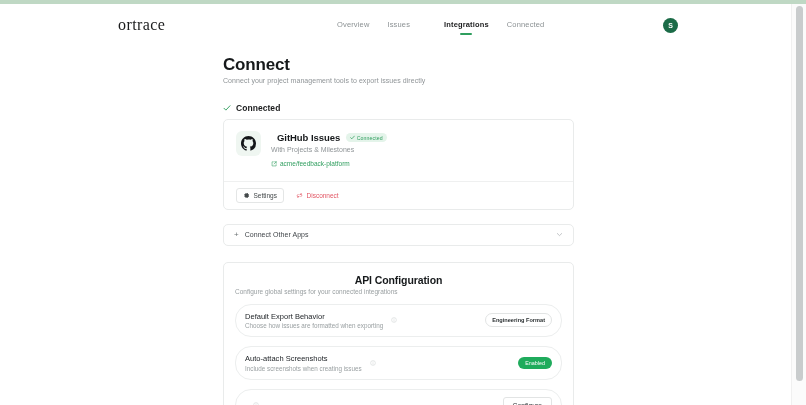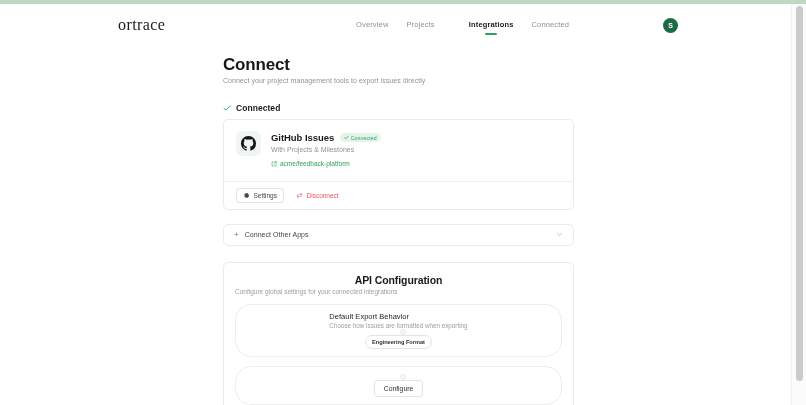"Overview" .nav { left: 356px -> 337px }
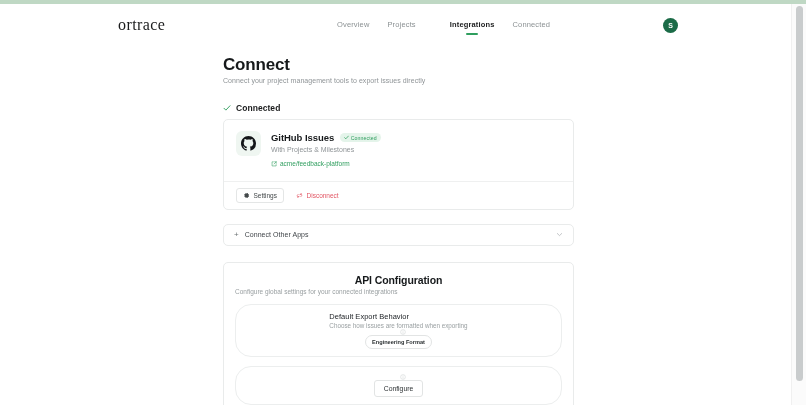"Projects" span { text: Projects -> Issues }
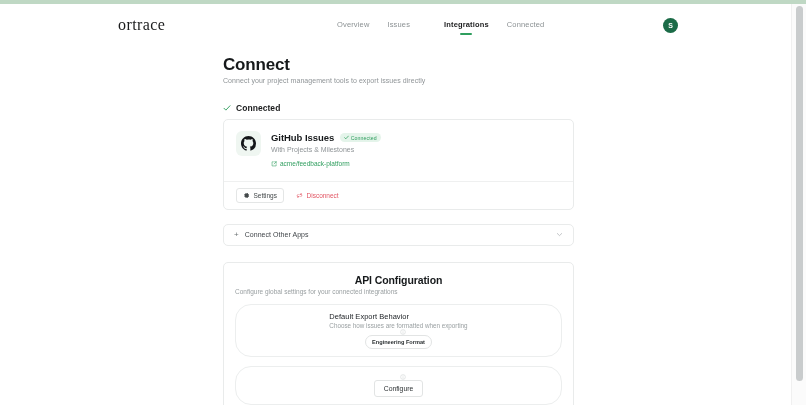"GitHub Issues" .integration-name { margin-left: none -> 6px }
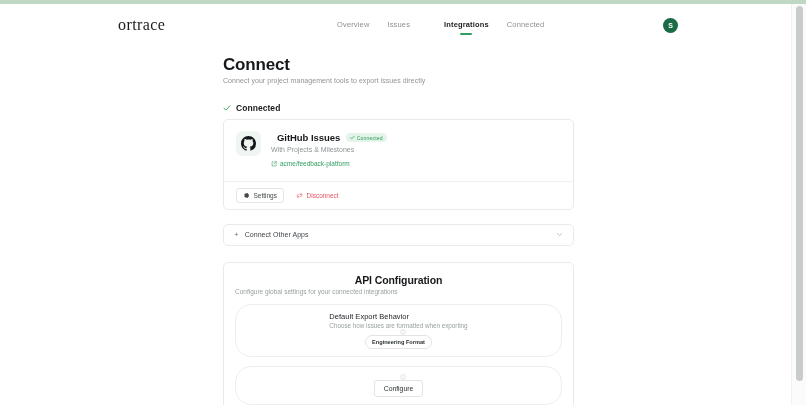"Default Export Behavior" .setting-row { flex-direction: column -> none }
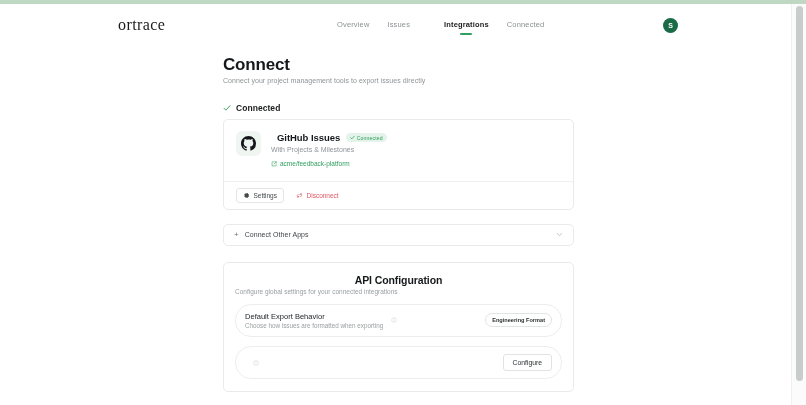"Auto-attach Screenshots" div.setting-row { html: none -> <div> <div> <div>Auto-attach Screenshots</div> <div>Include screenshots when creating issues</div> </div> <svg> <circle></circle> <circle></circle> <path></path> </svg> <div></div> <div>Enabled</div> </div> }
